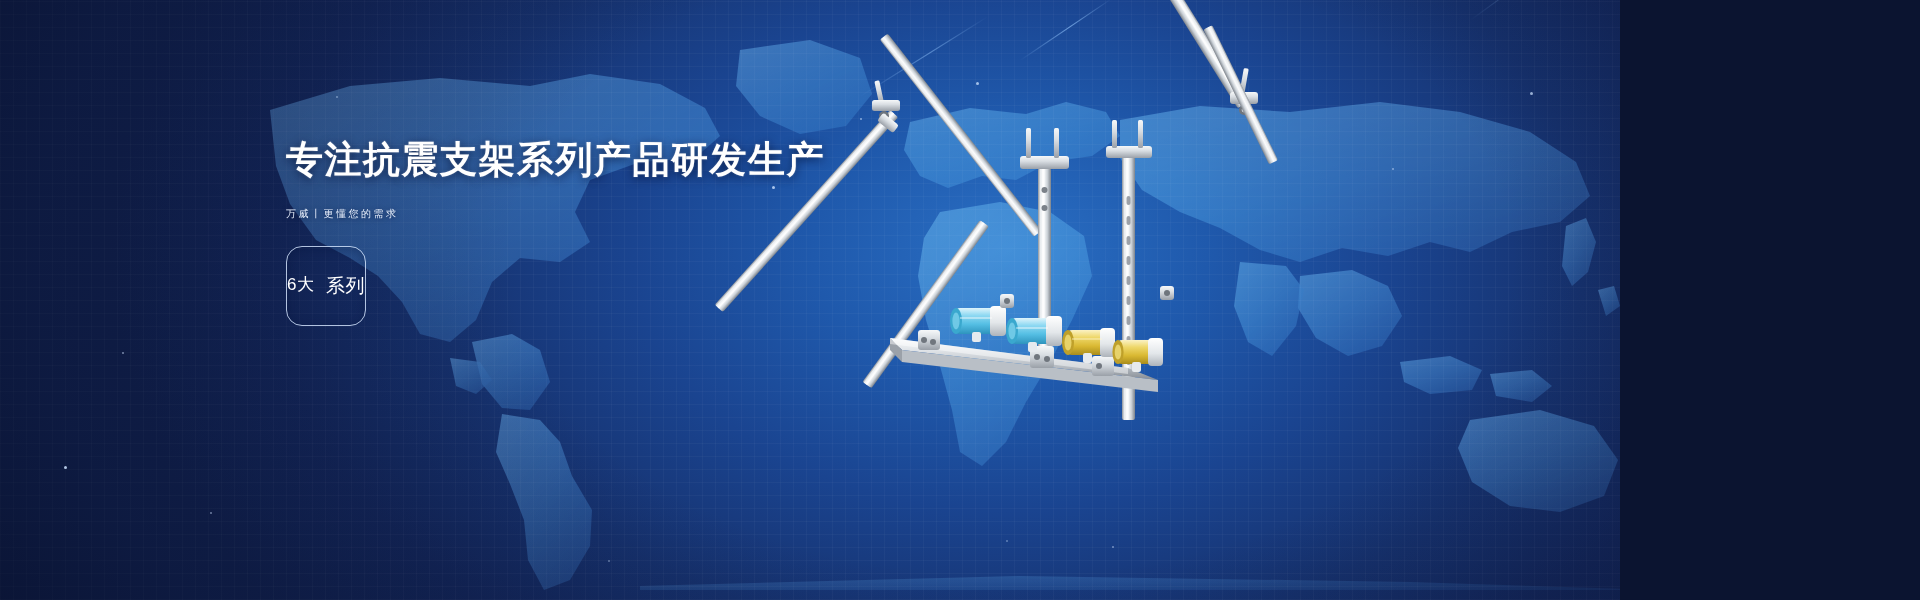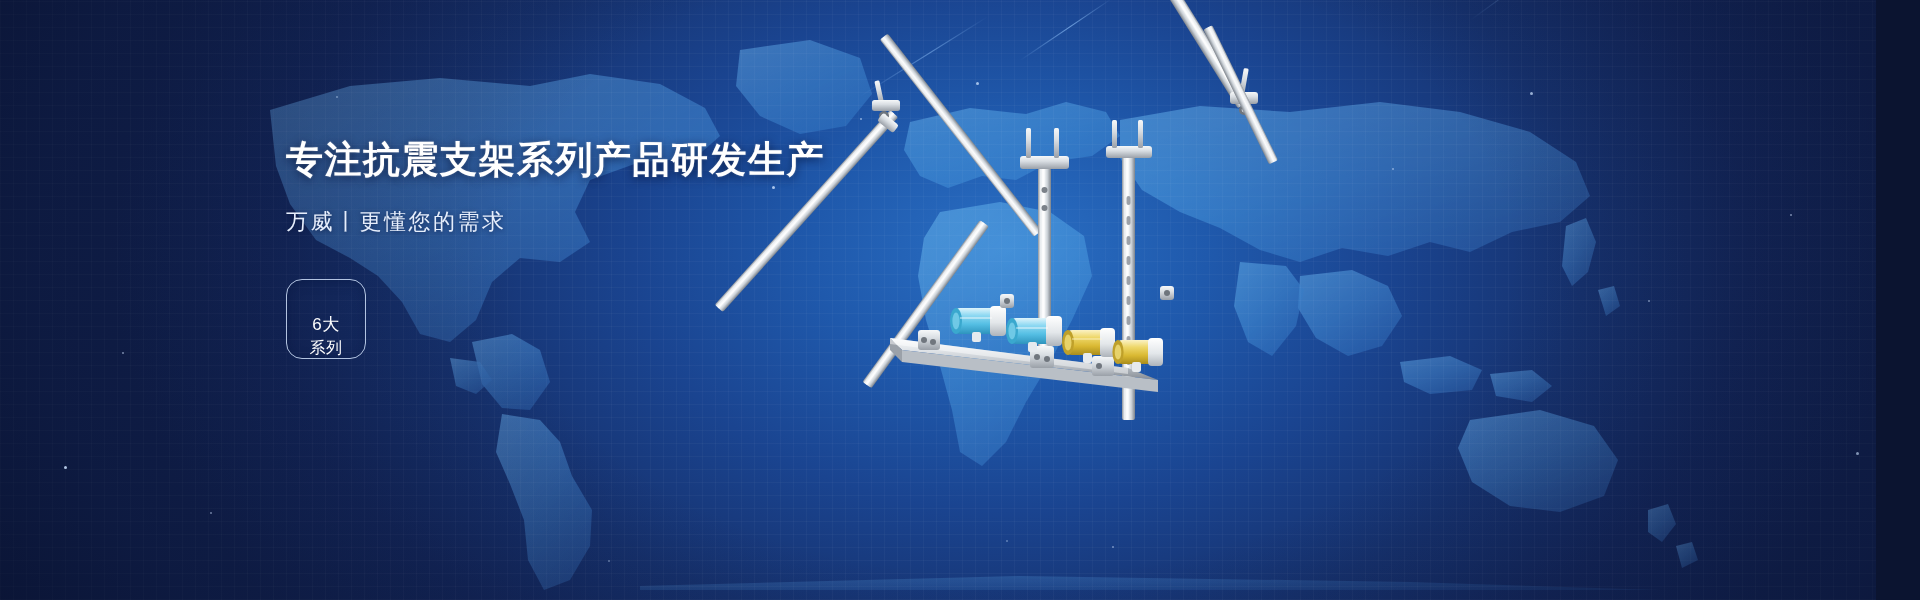"专注抗震支架系列产品研发生产" .banner { width: 1876px -> 1620px }
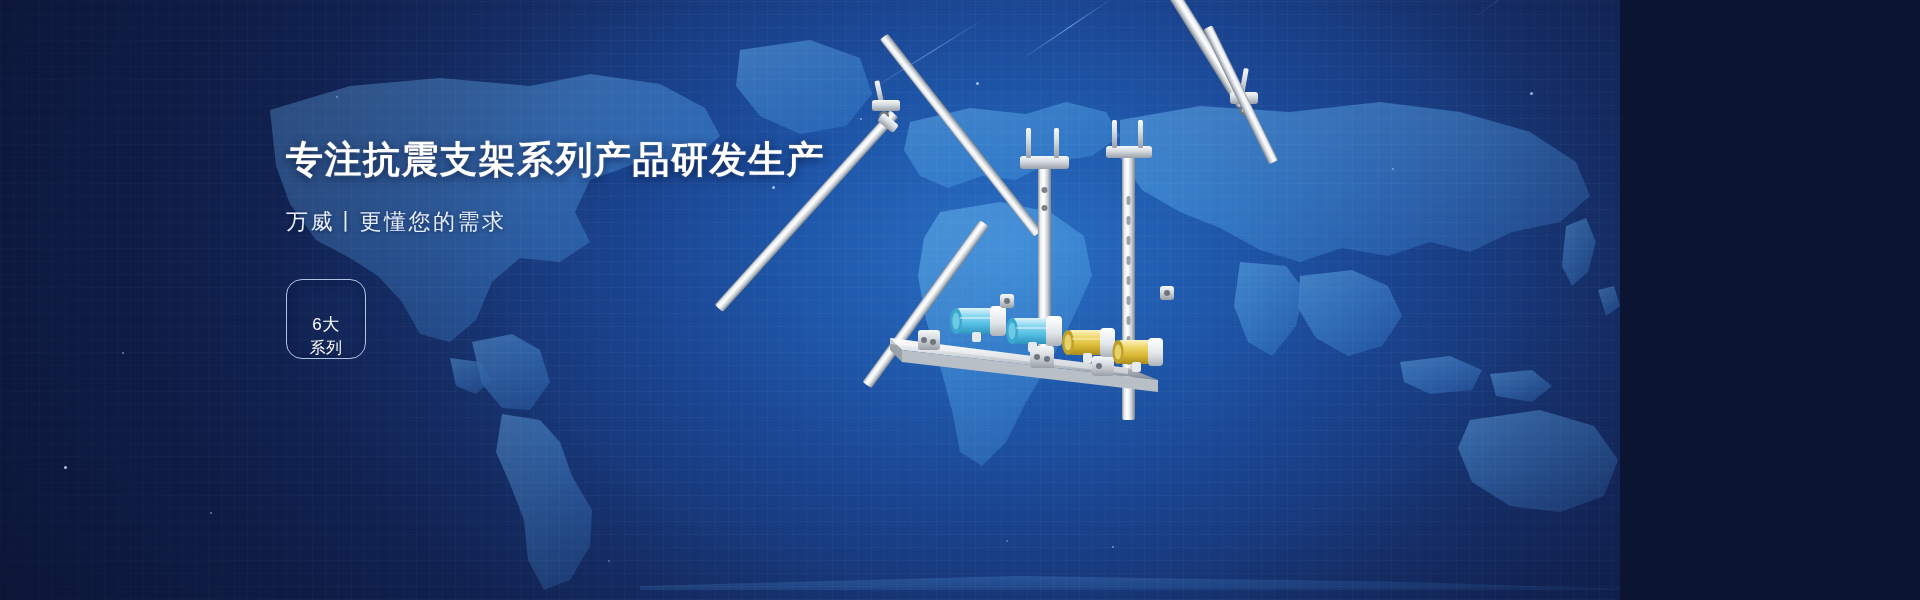"万威丨更懂您的需求" .subline { font-size: 22px -> 10px; margin: 0 0 42px 0 -> 0 0 25px 0 }
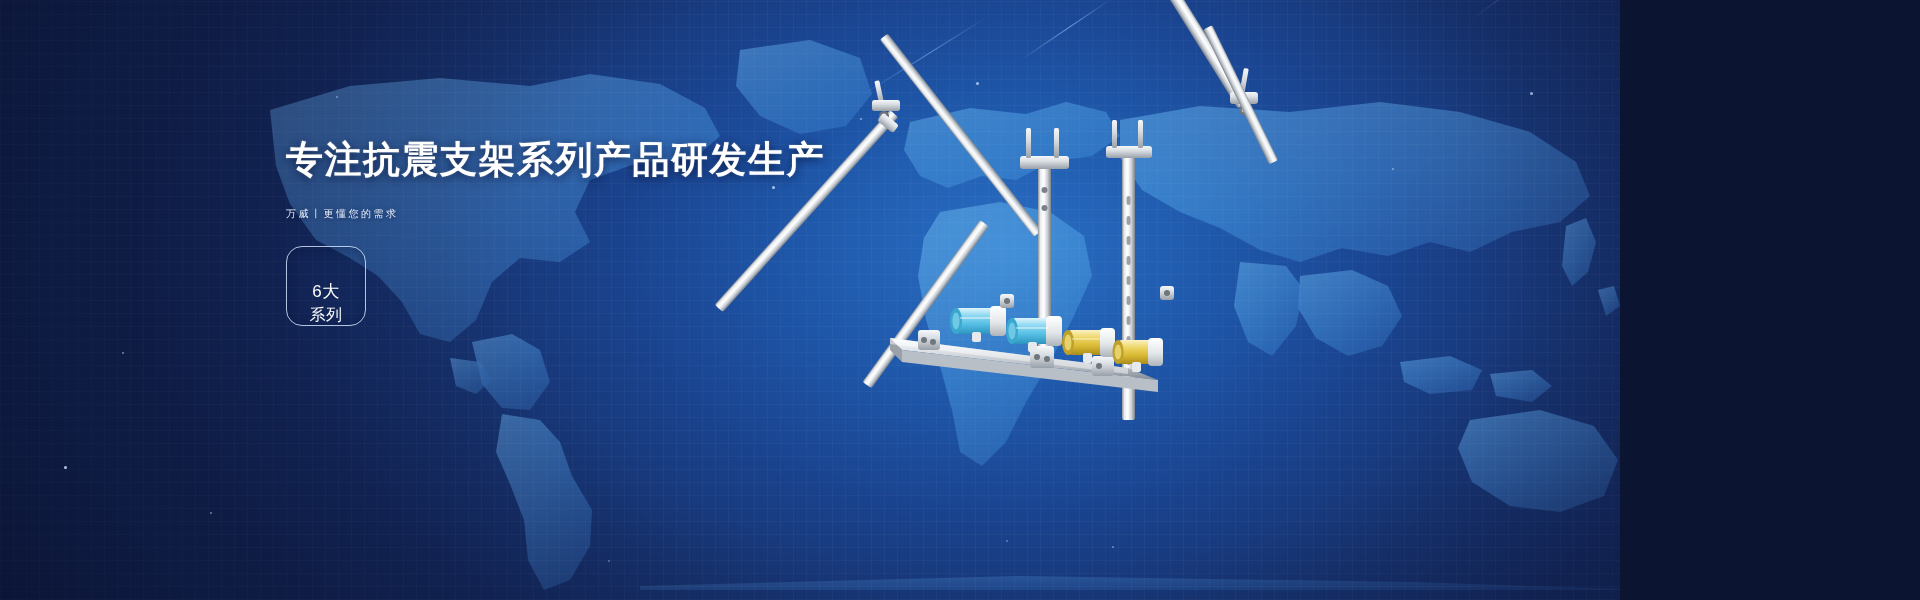"6大" .badge { flex-direction: column -> none; justify-content: flex-end -> space-between }
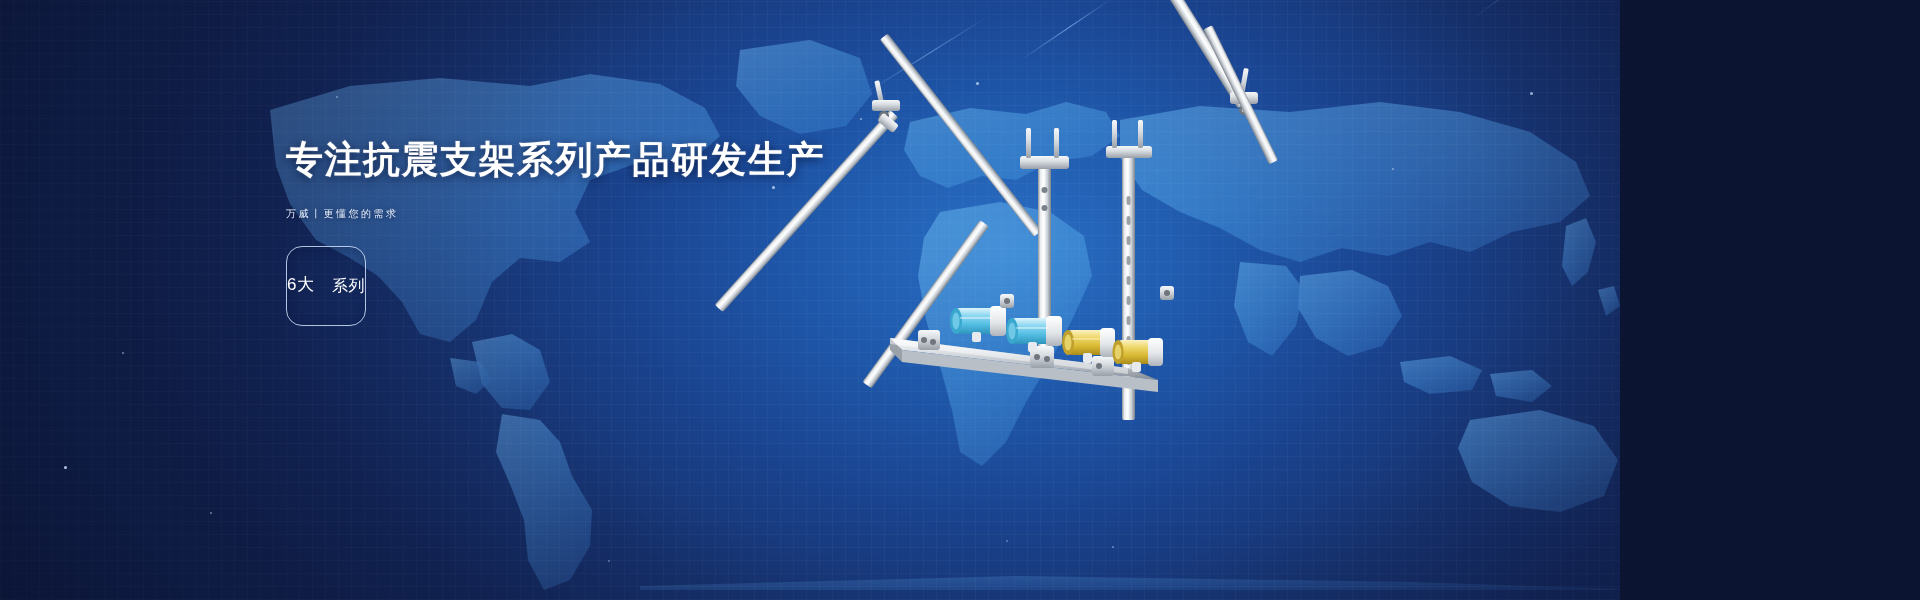"系列" .badge .l2 { font-size: 16px -> 19px }
